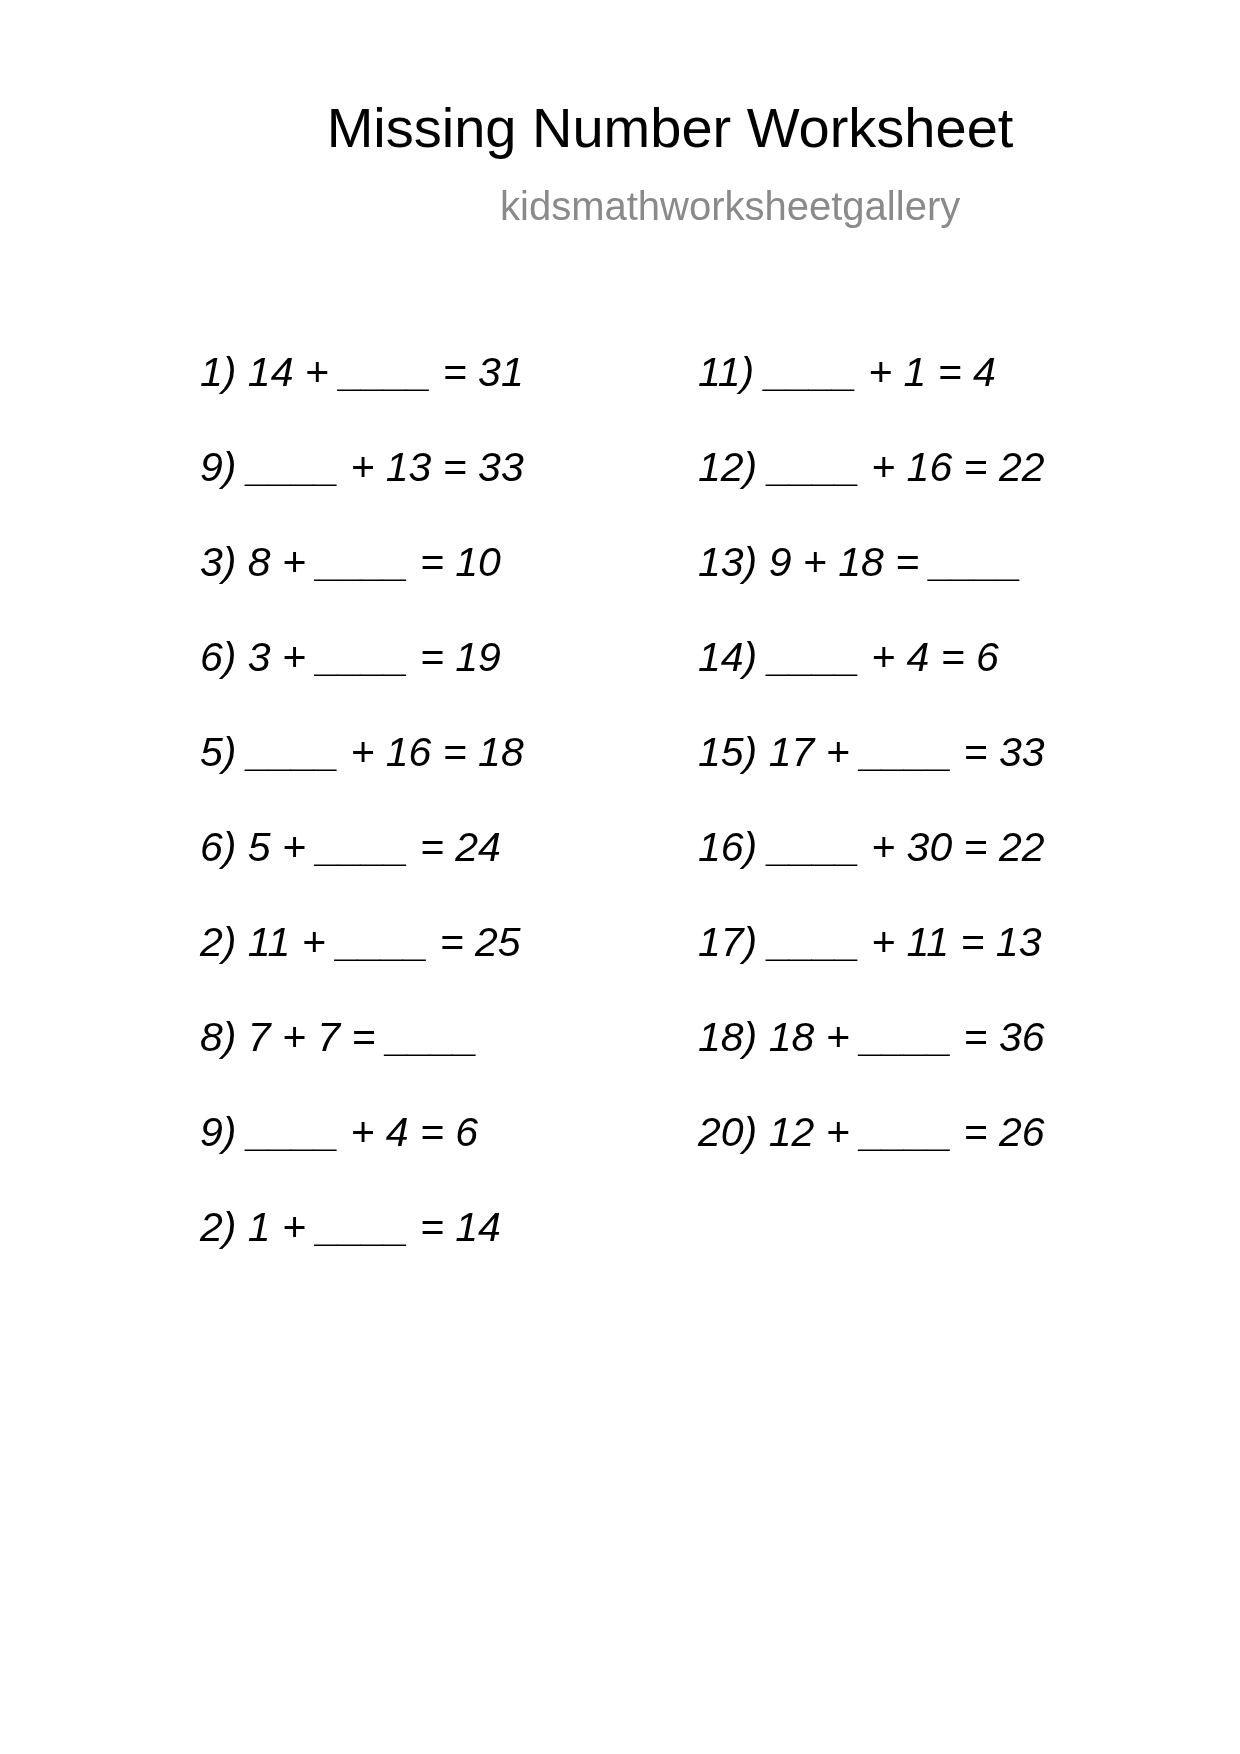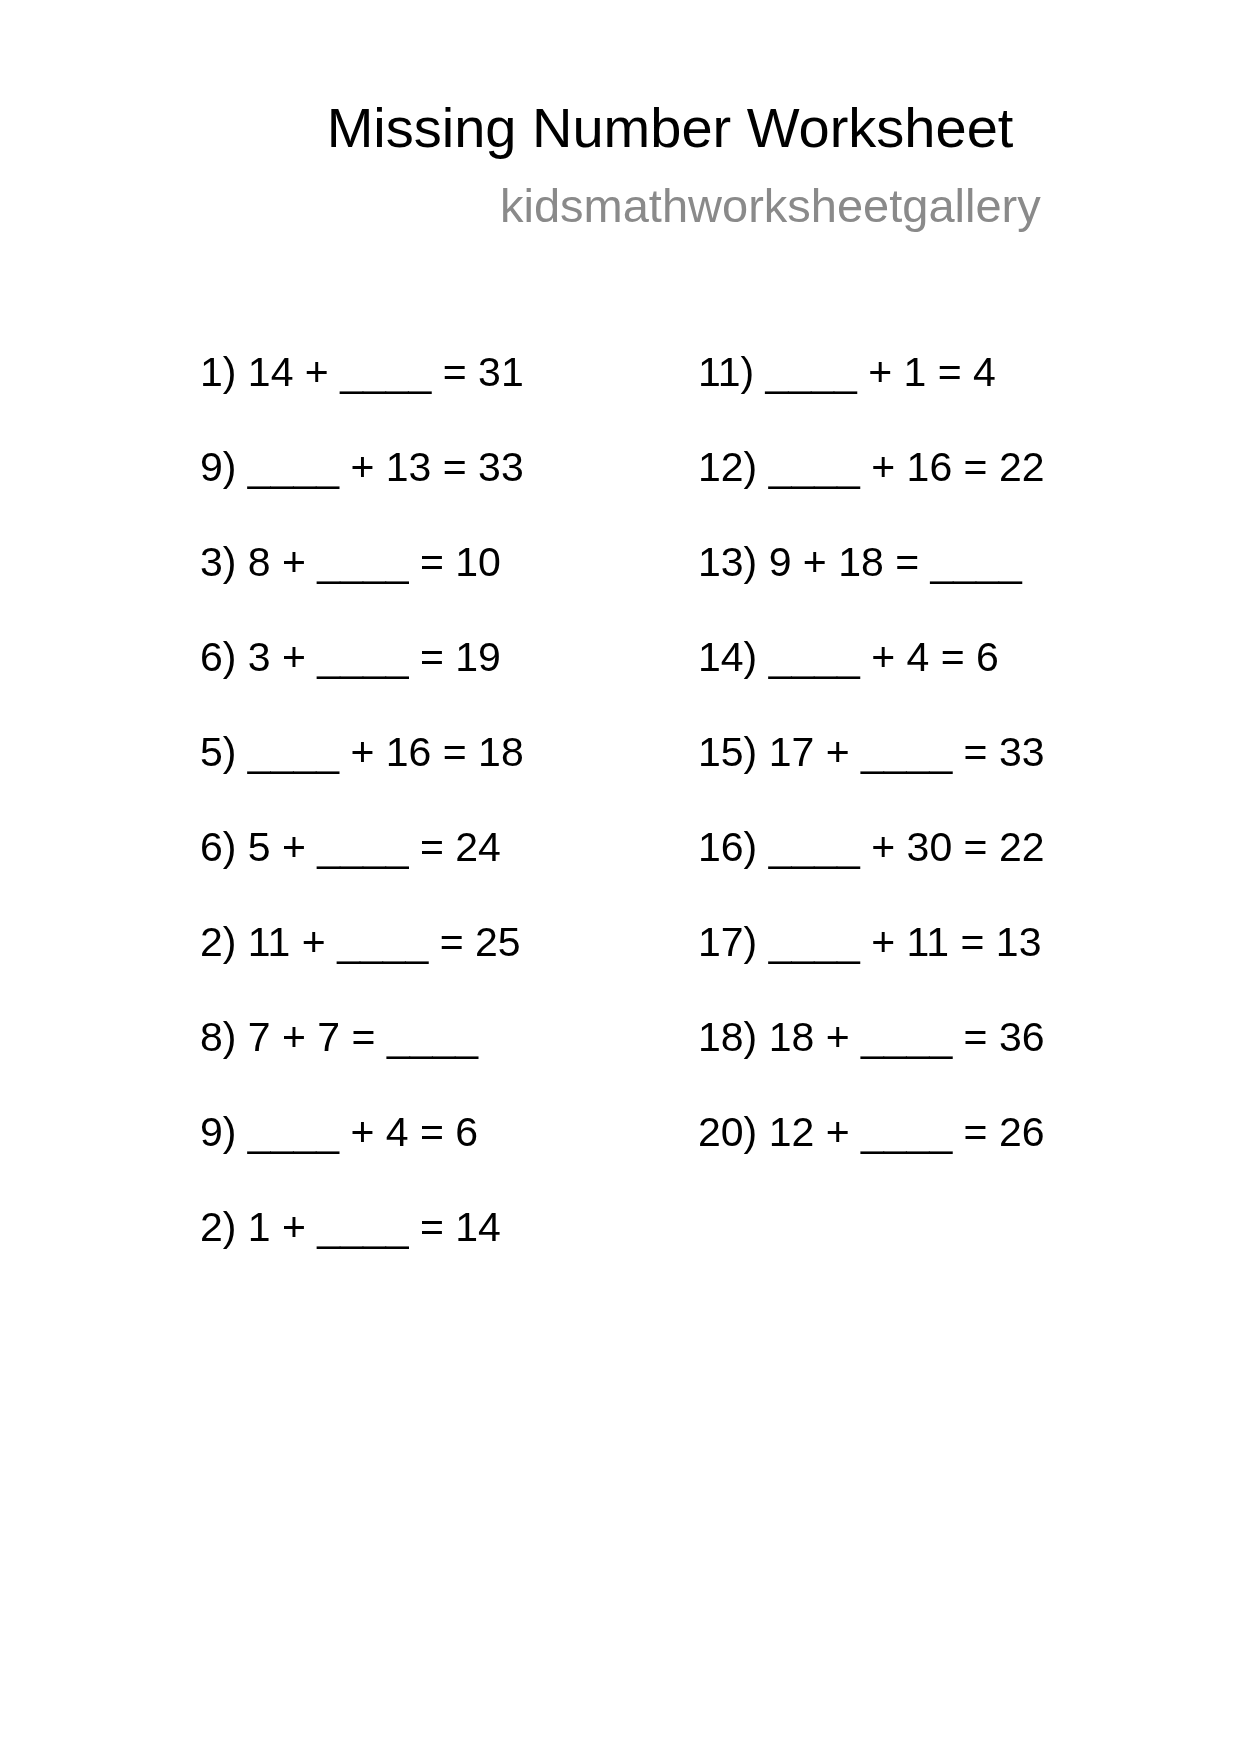"kidsmathworksheetgallery" .subtitle { font-size: 47px -> 40px }
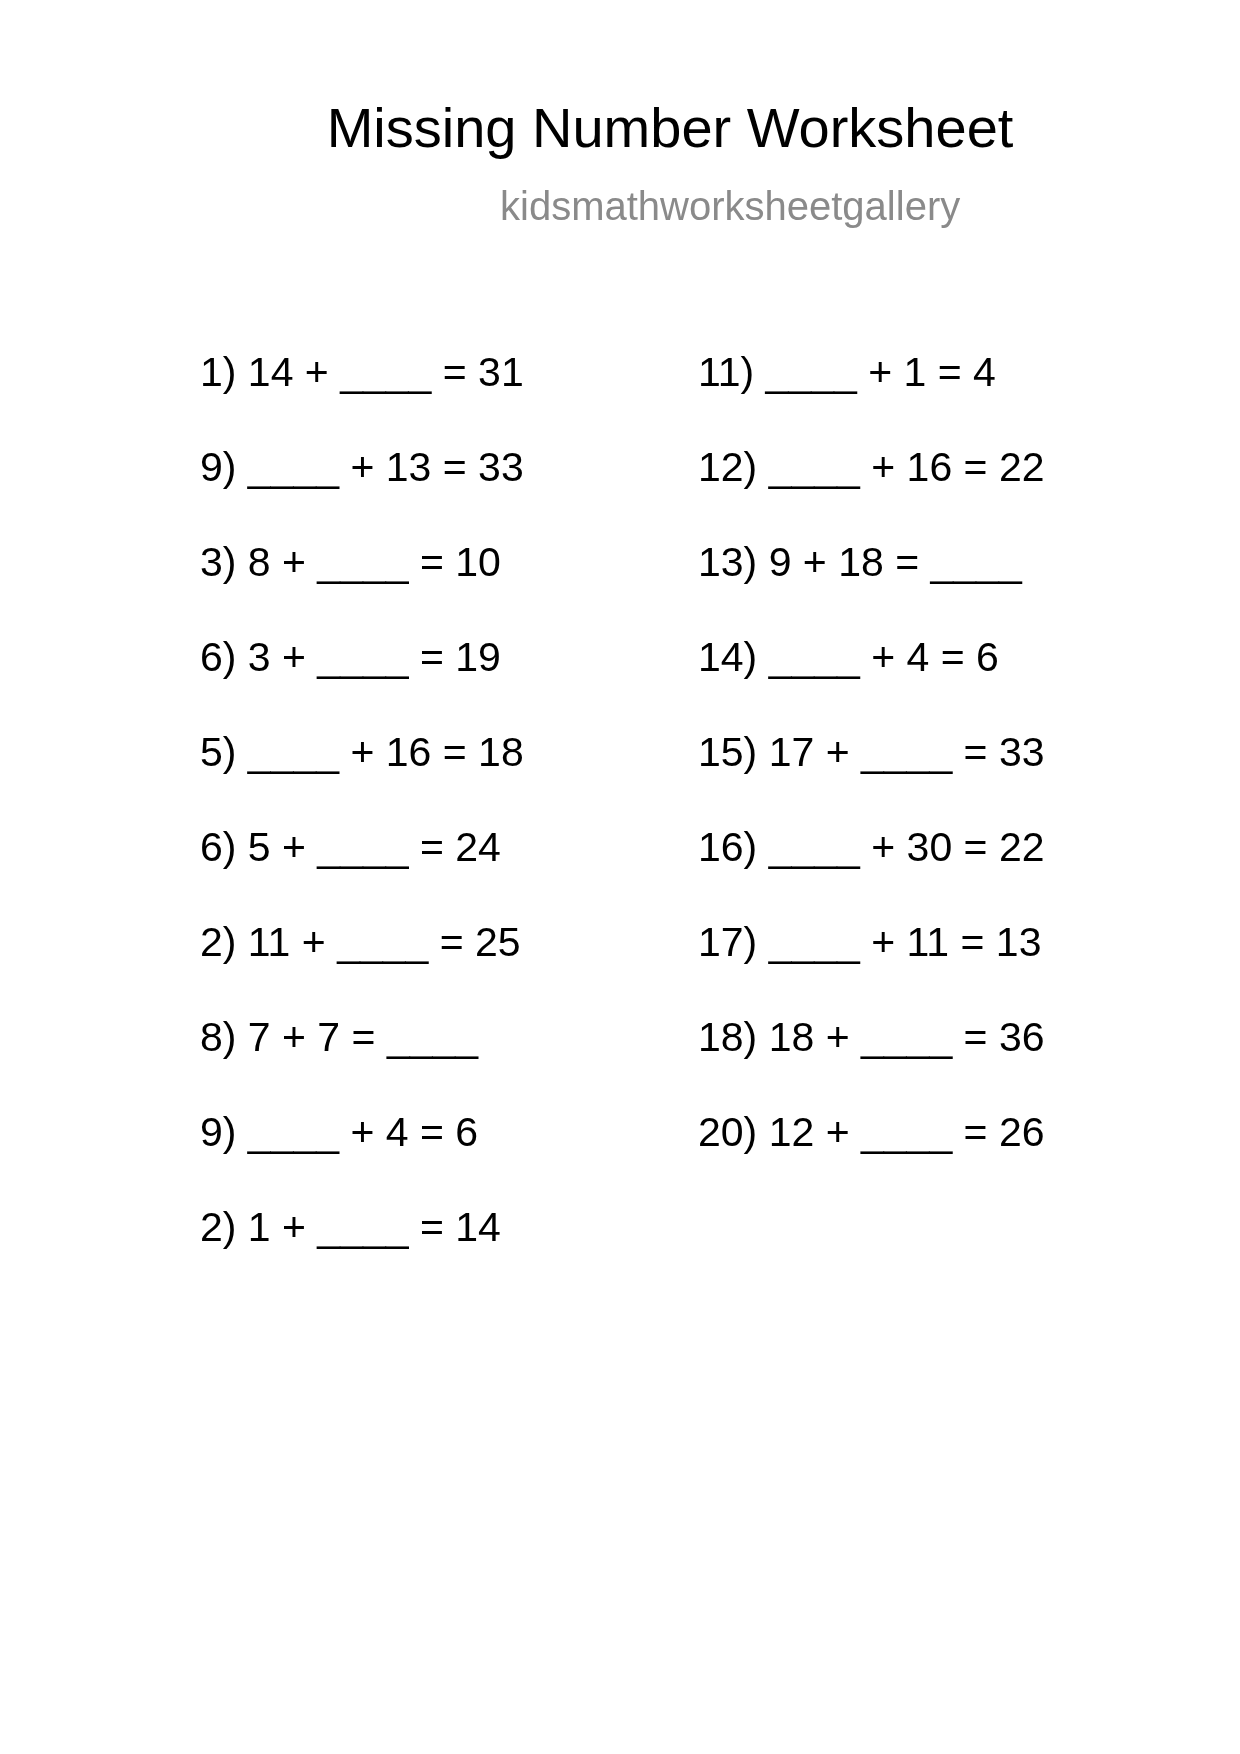"1) 14 + ____ =" .problem { font-style: none -> italic }
